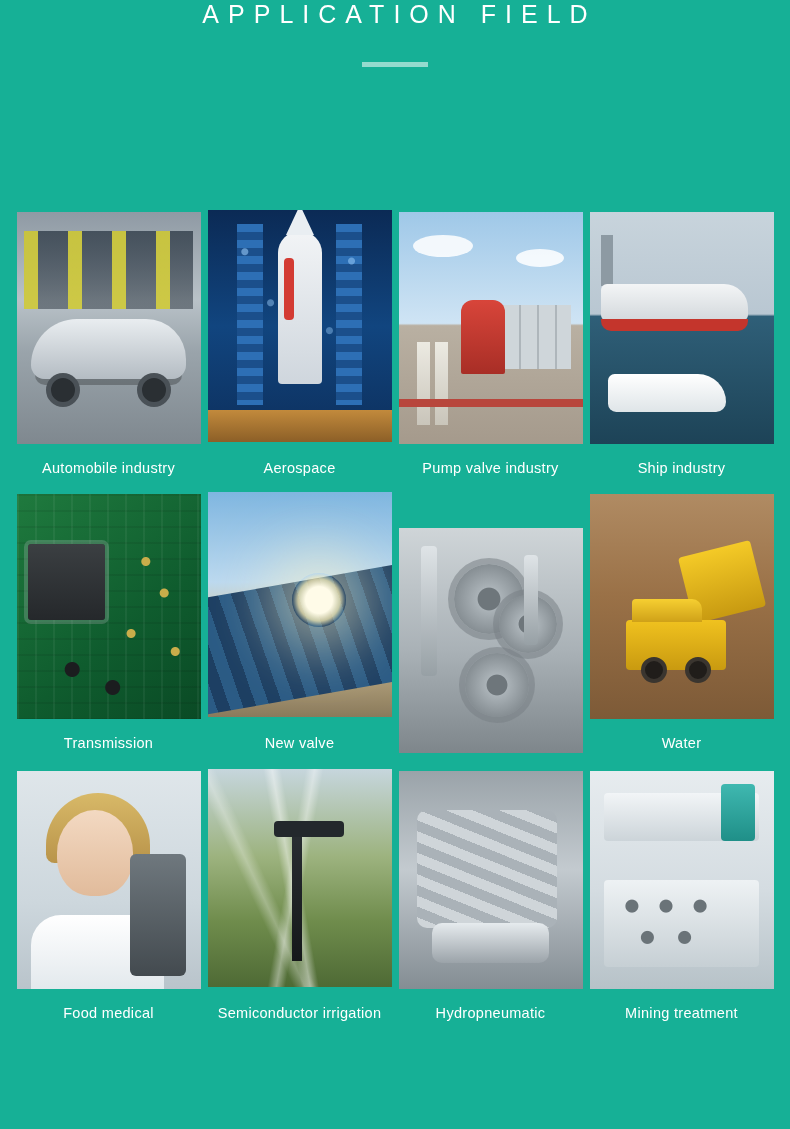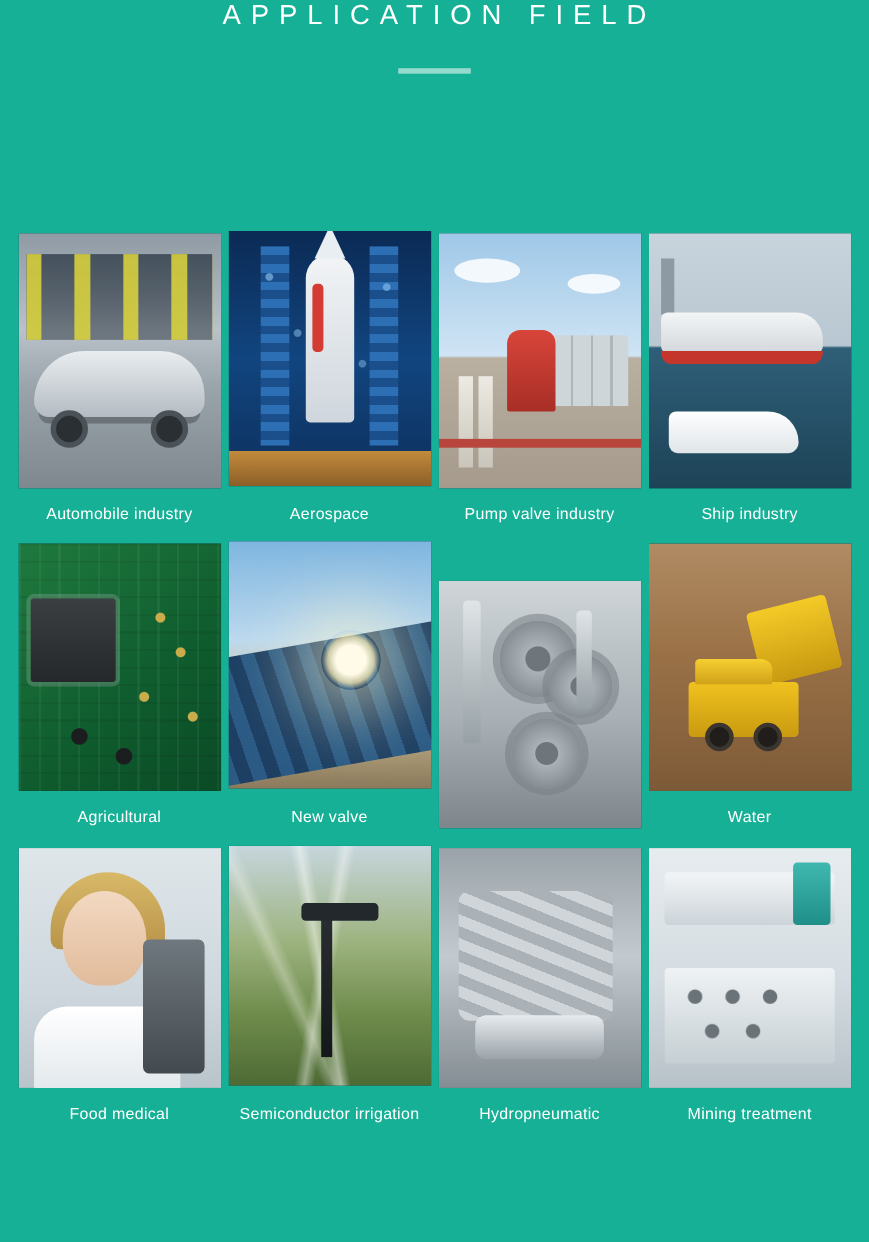"Agricultural" span.caption { text: Agricultural -> Transmission }
